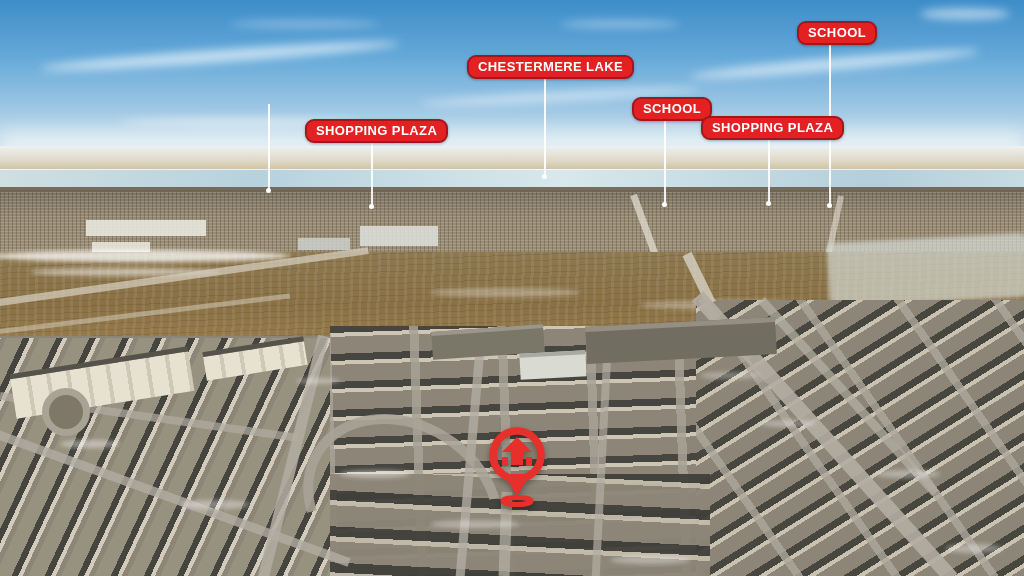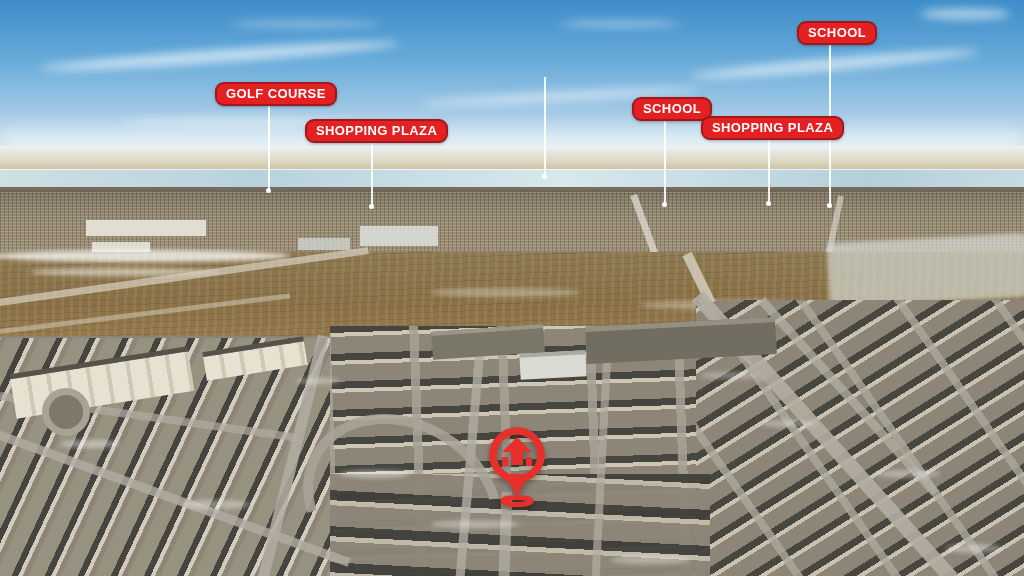"CHESTERMERE LAKE" div.map-label { html: none -> <div>CHESTERMERE LAKE</div> }
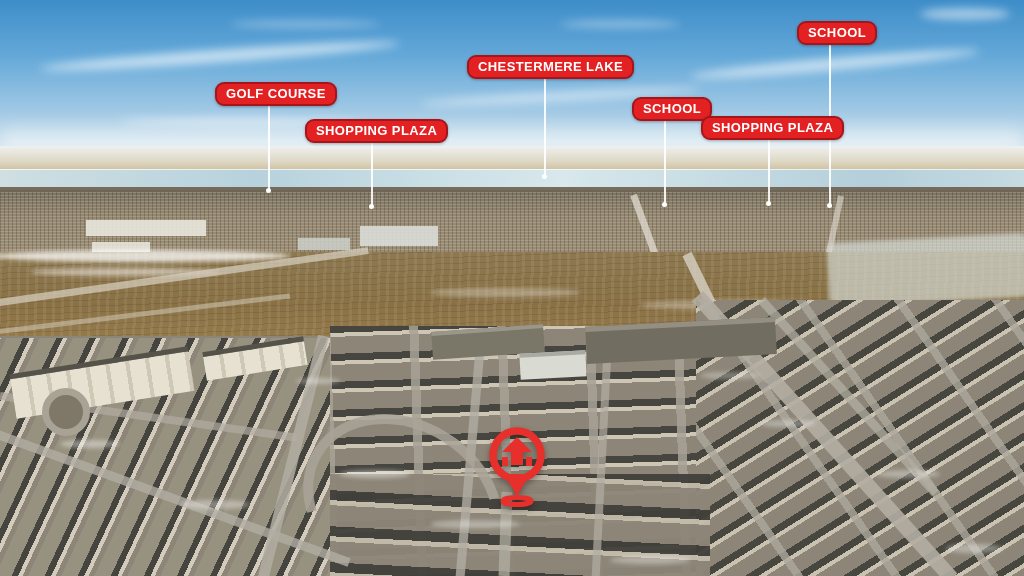"GOLF COURSE" div.map-label { html: <div>GOLF COURSE</div> -> none }
